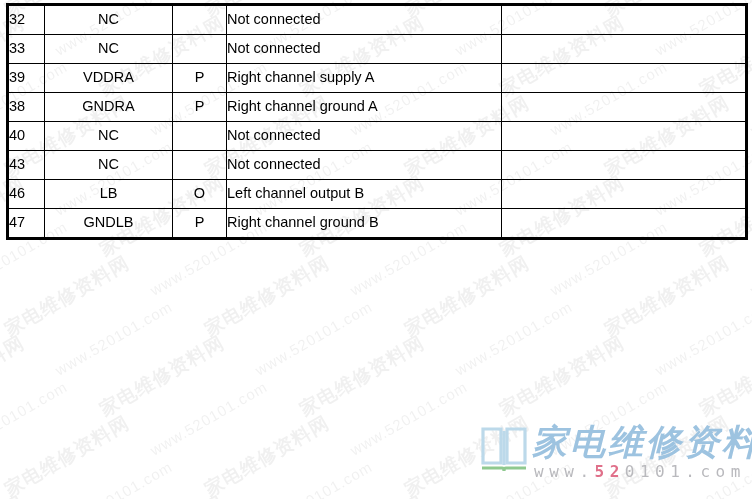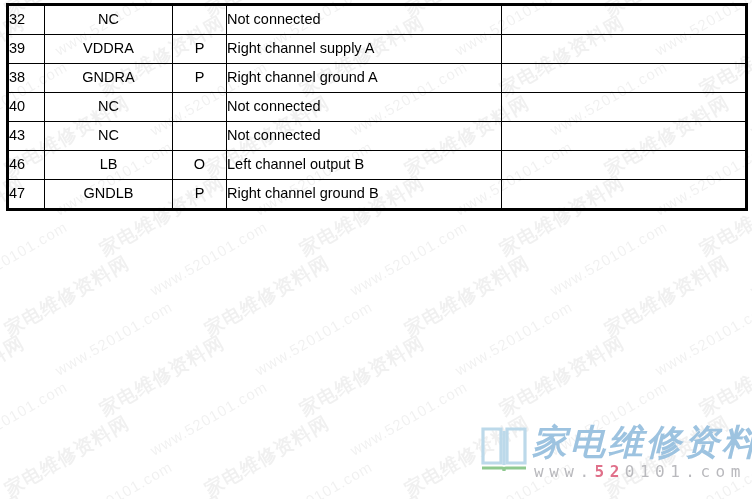"33" tr { html: none -> <tr> <td>33</td> <td>NC</td> <td></td> <td>Not connected</td> <td></td> </tr> }
